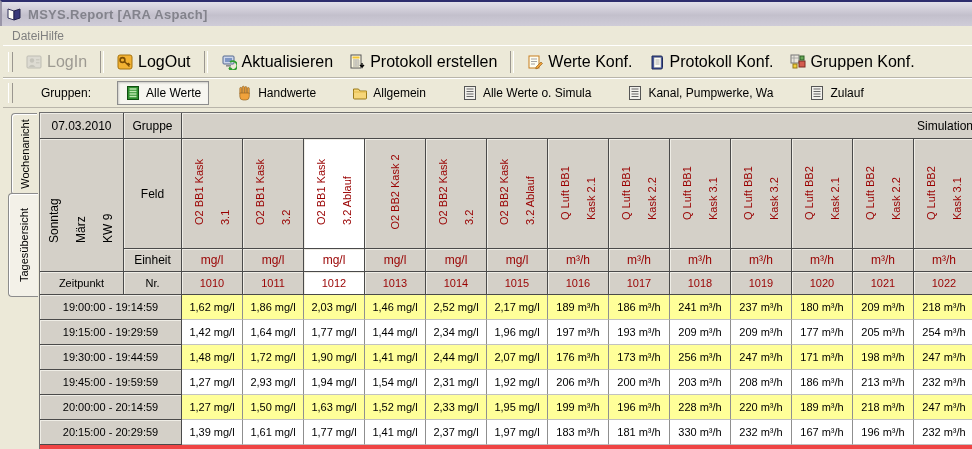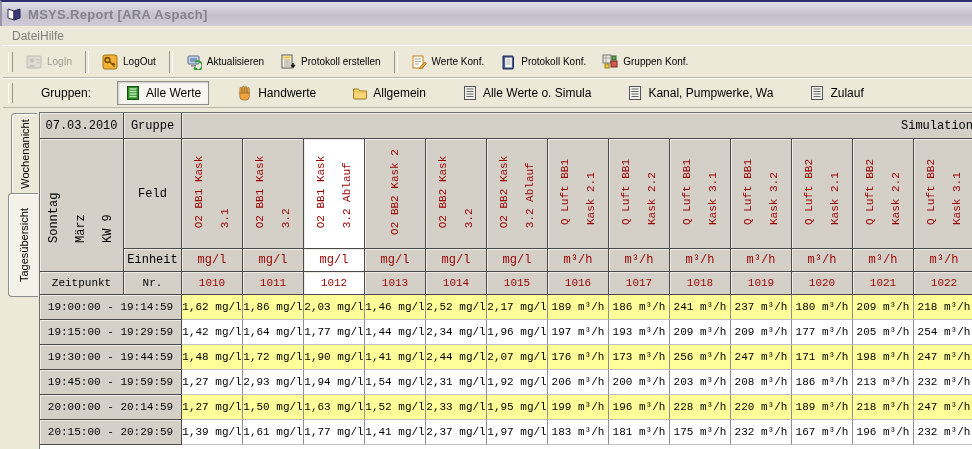"LogIn" .tbtn { font-size: 10px -> 16px }
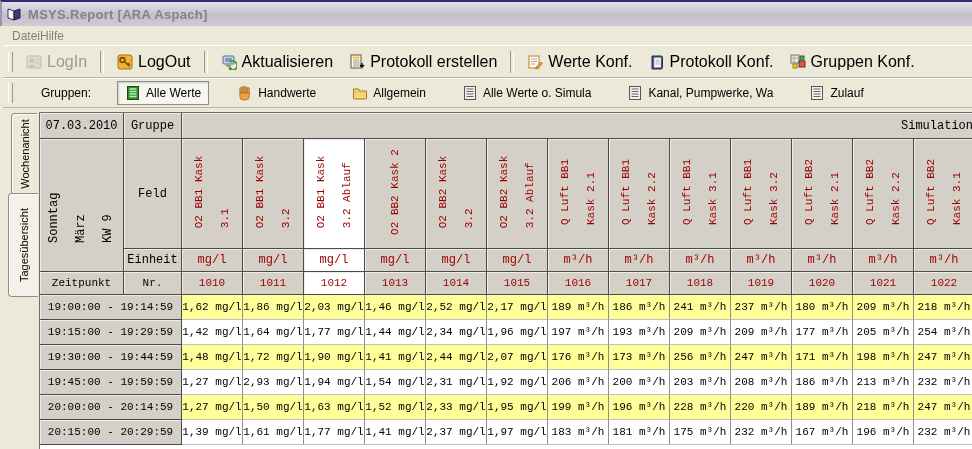"07.03.2010" .tablewrap { background: #ffffff -> #ef4444; font-family: Liberation Mono, monospace -> none }
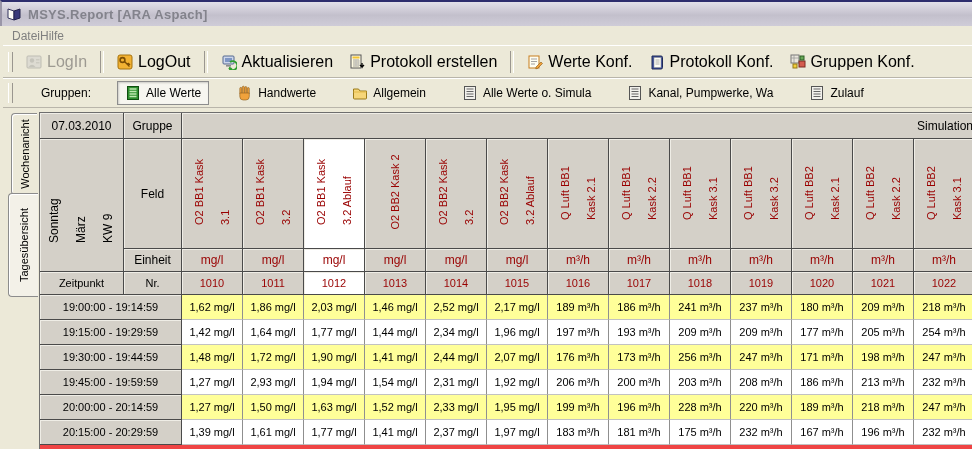"175 m³/h" div.dcell { text: 175 -> 330 }
